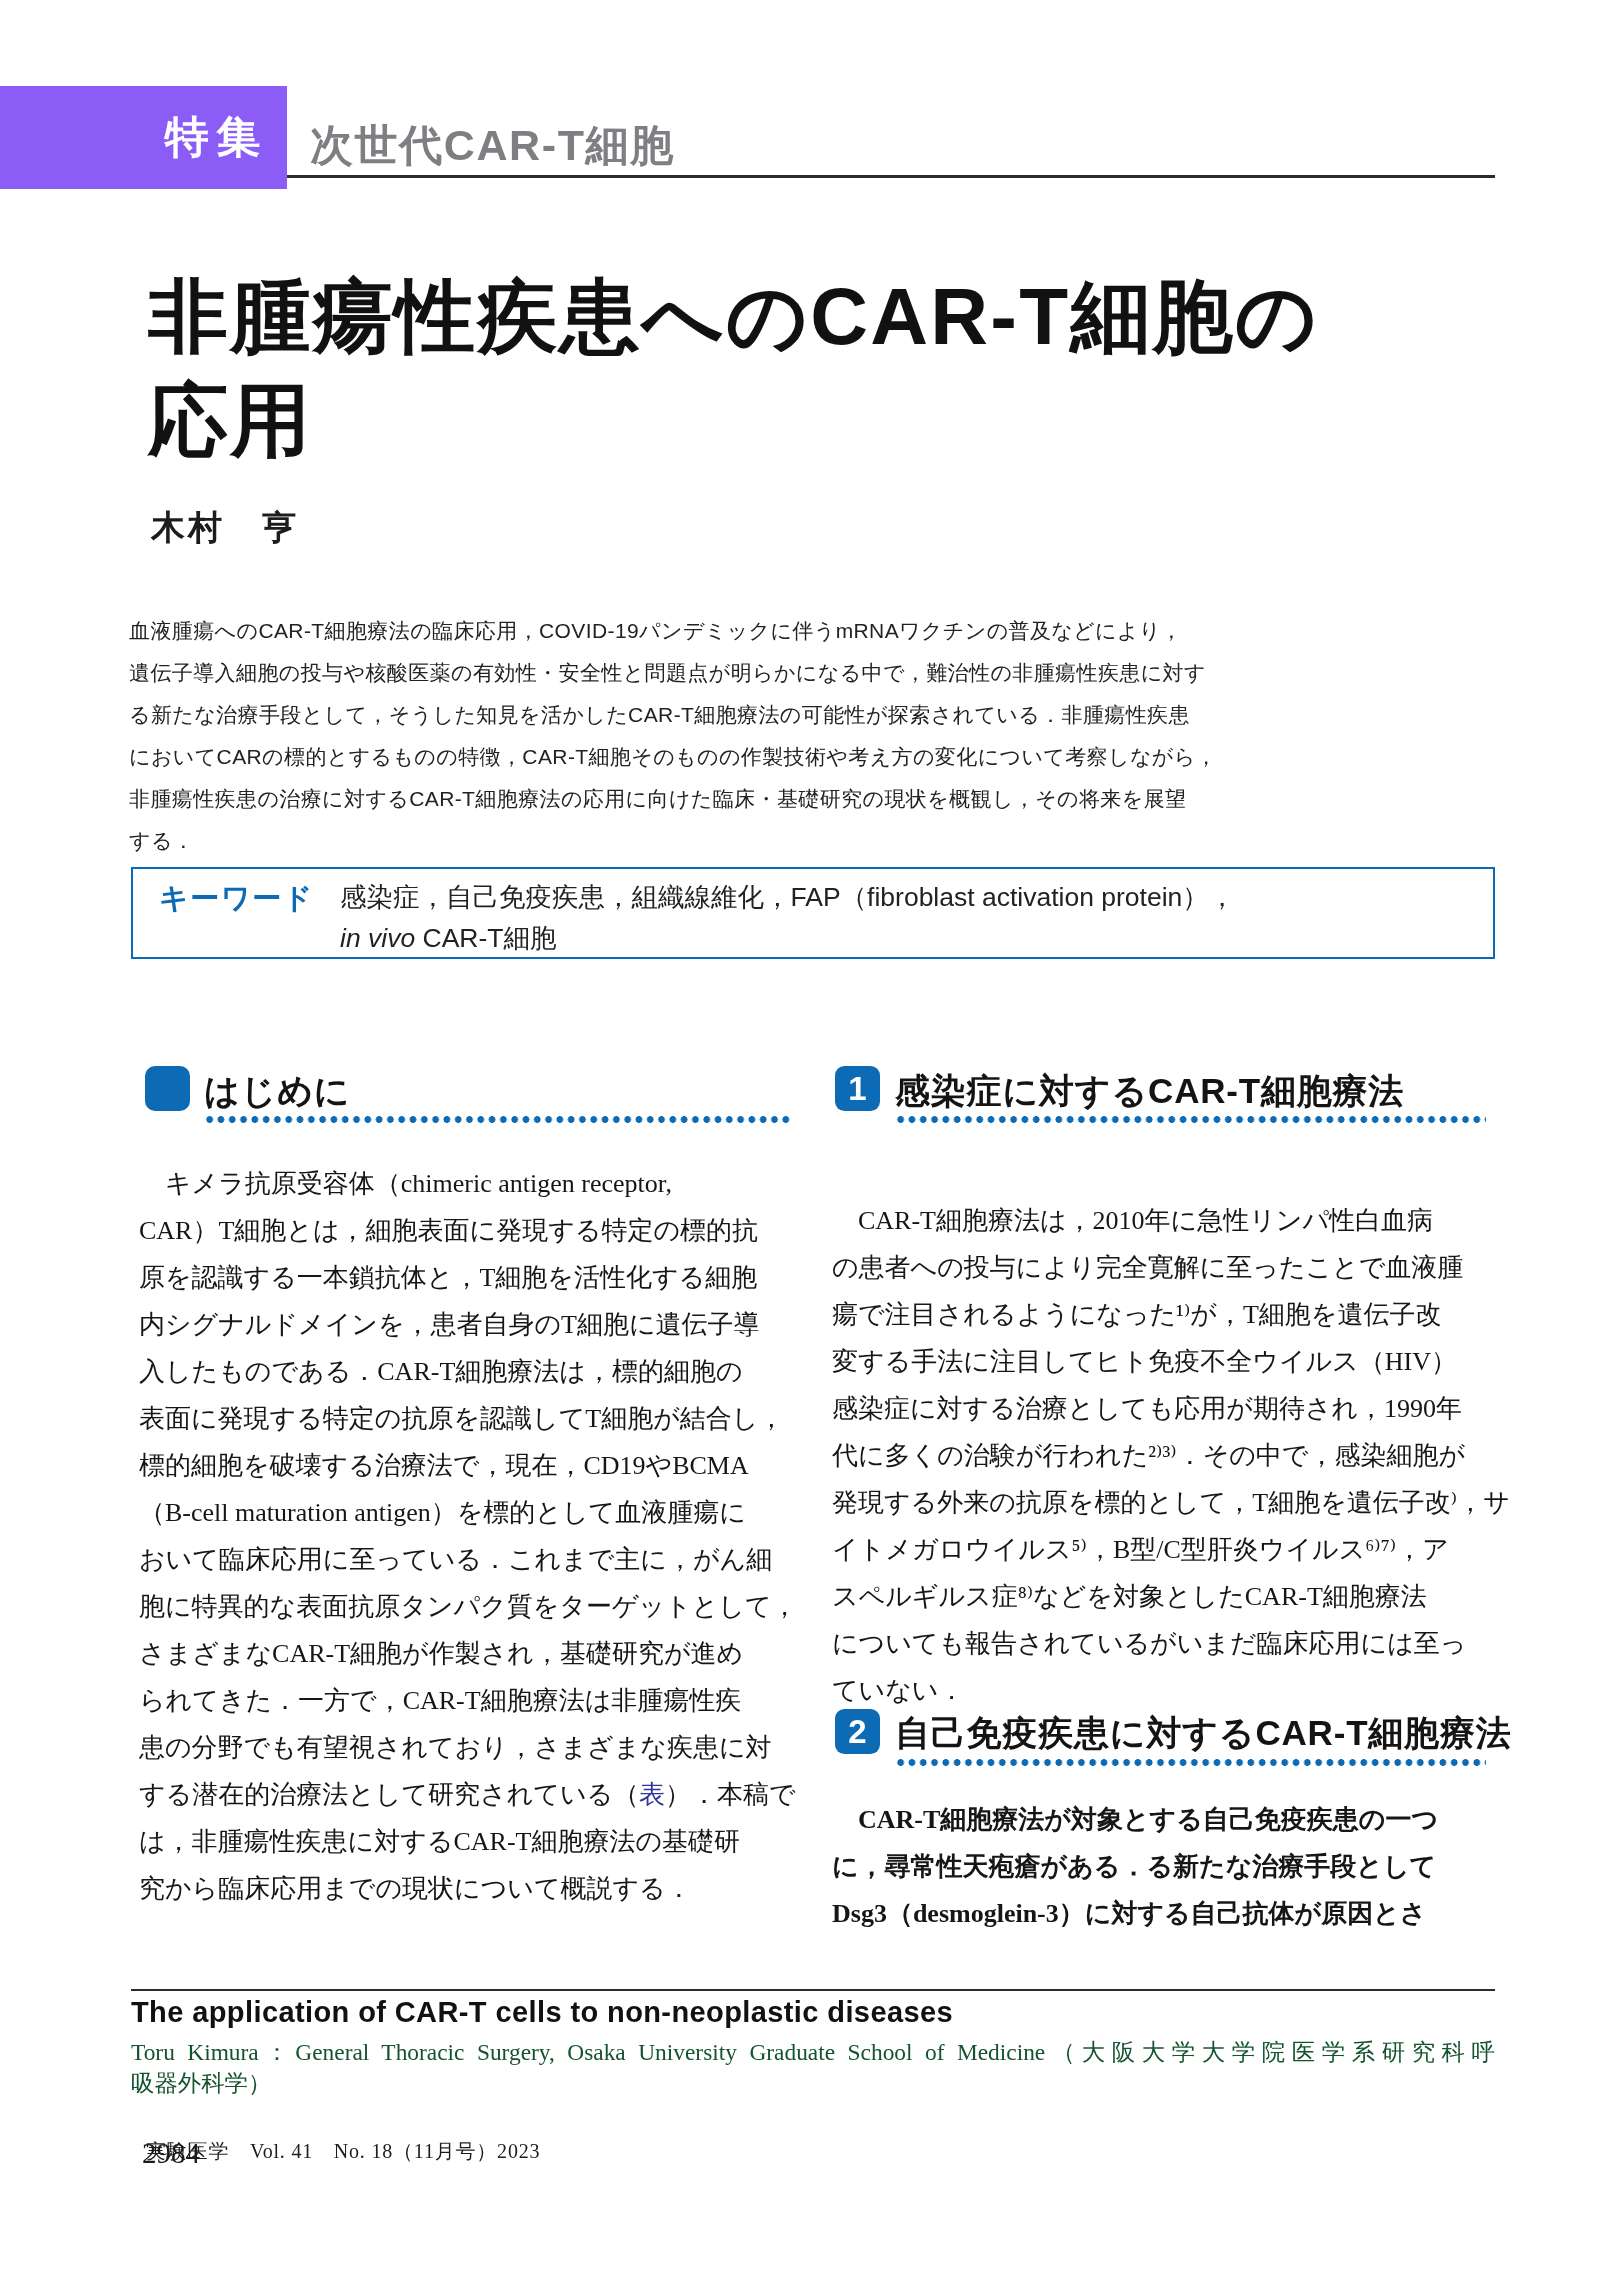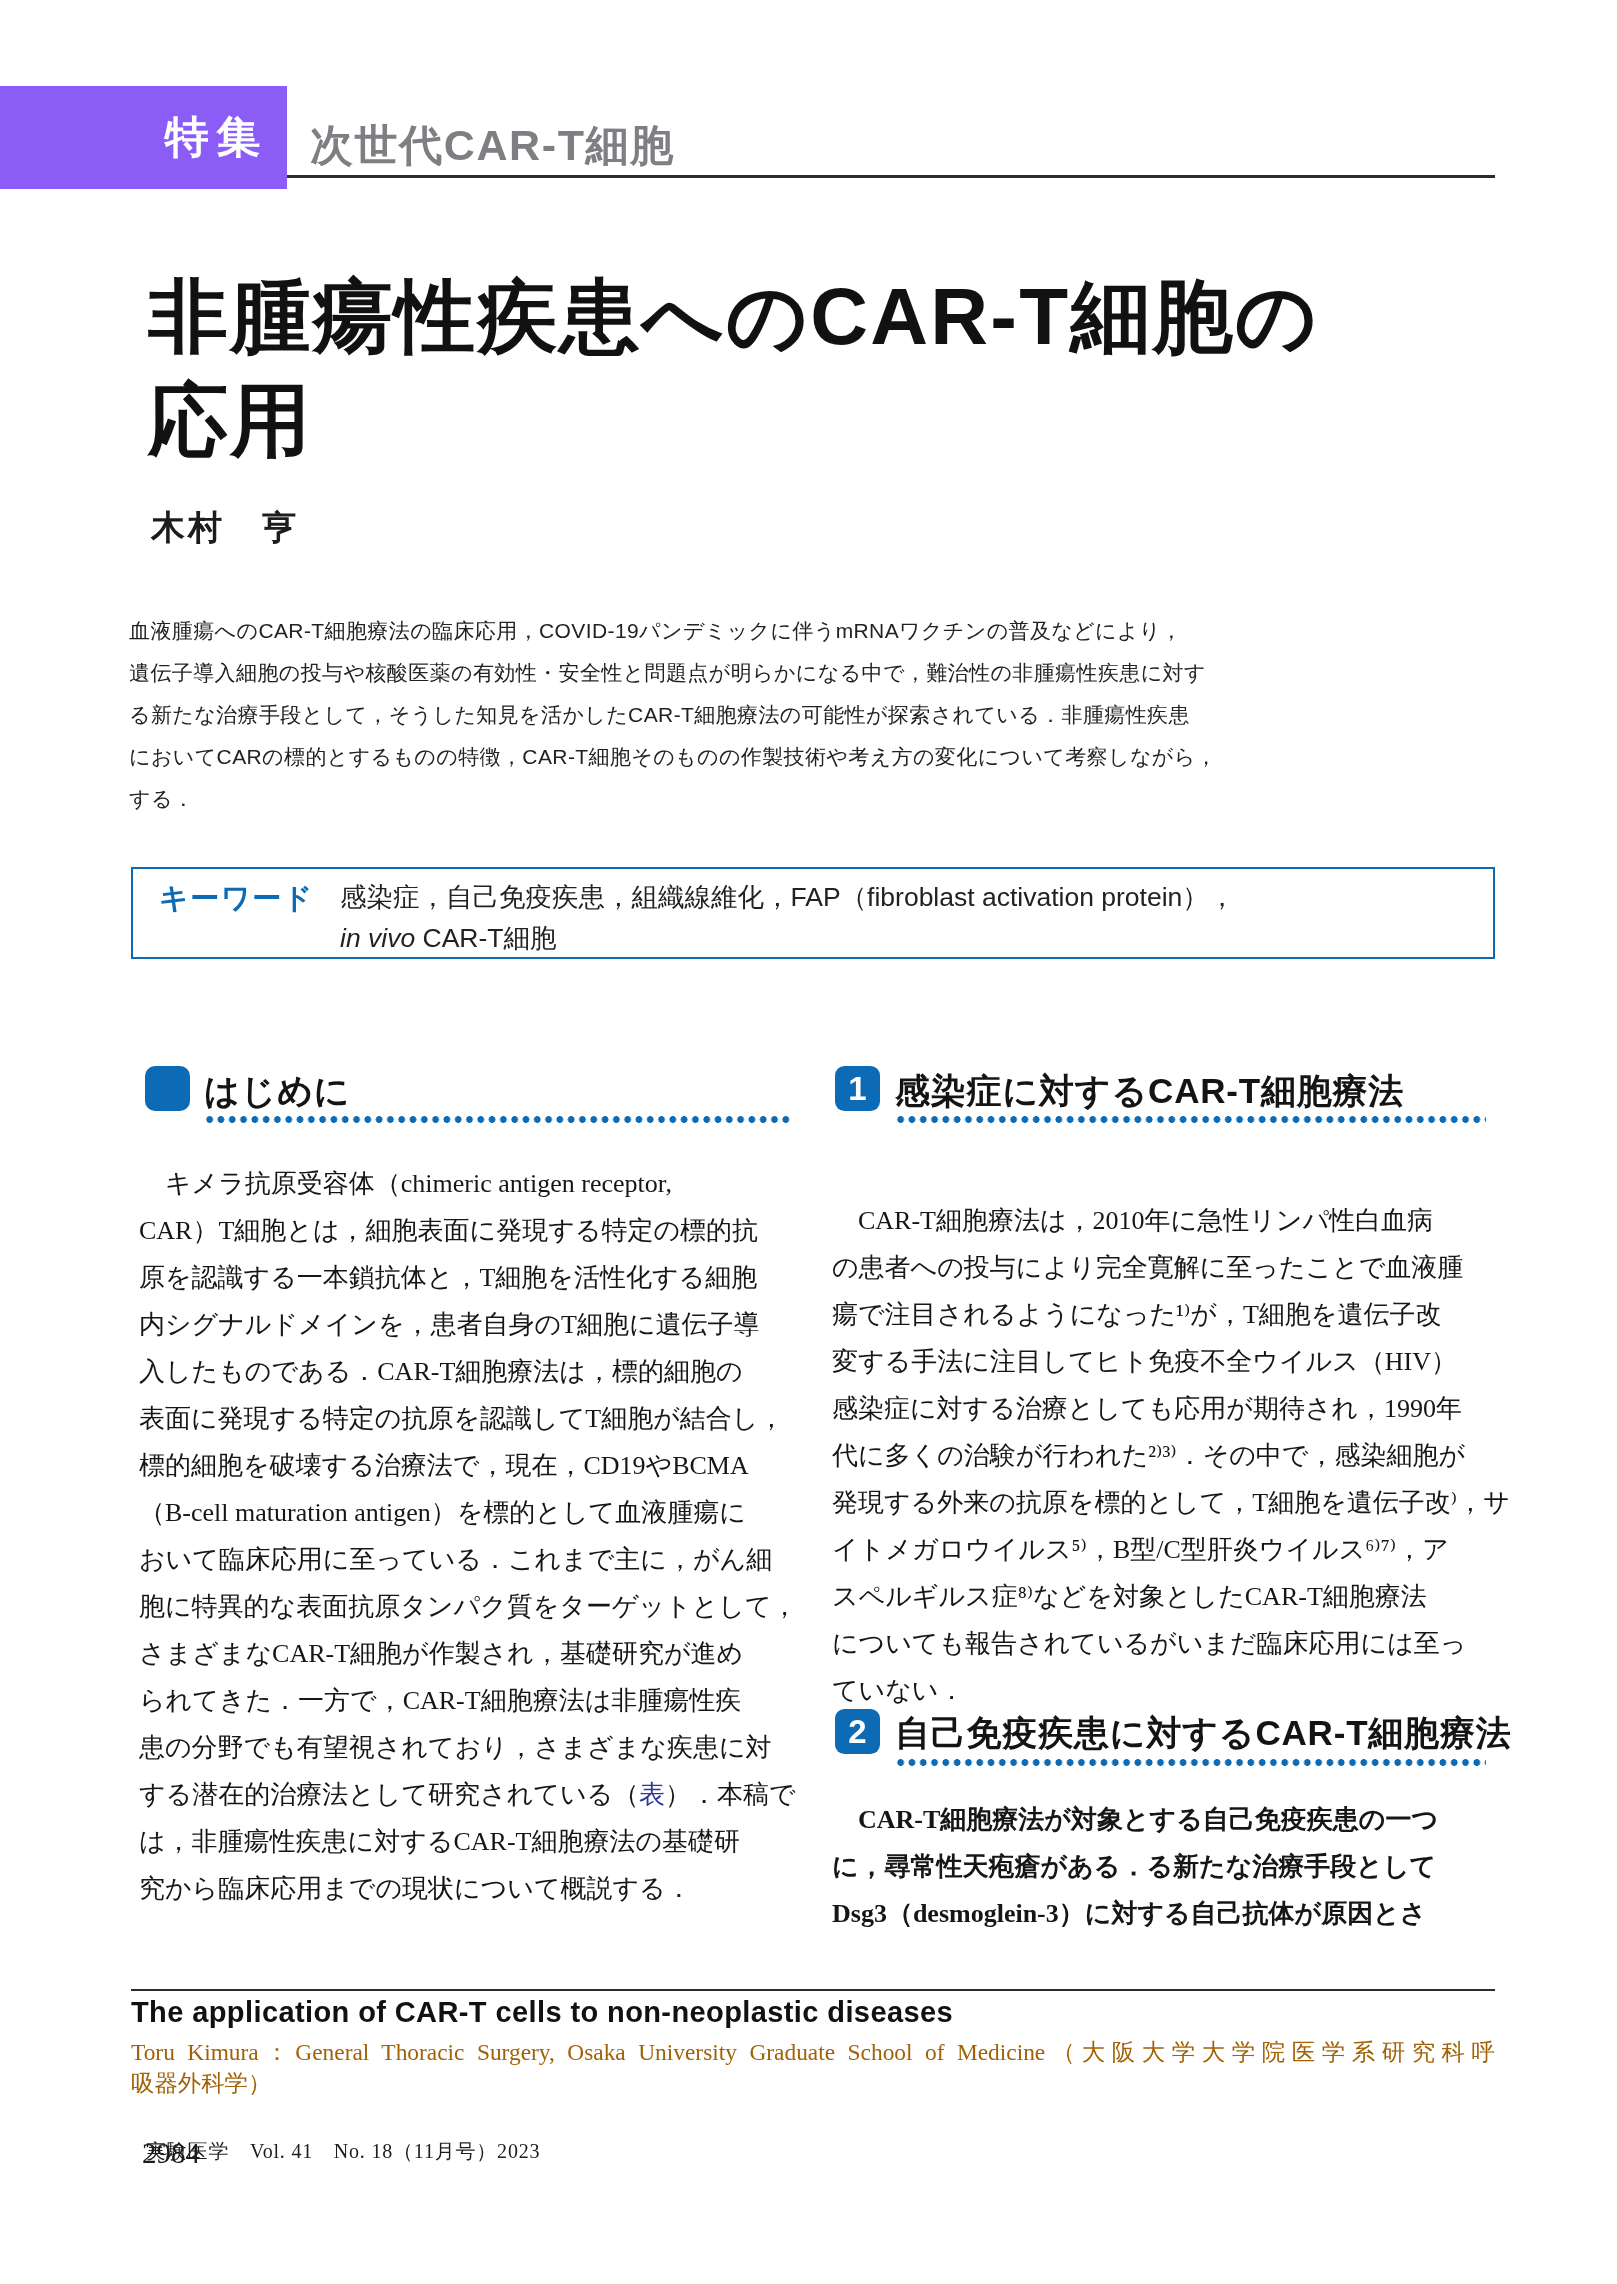"非腫瘍性疾患の治療に対するCAR-T細胞療法の応用に向けた臨床・基礎研究の現状を" div { html: none -> <div>非腫瘍性疾患の治療に対するCAR-T細胞療法の応用に向けた臨床・基礎研究の現状を概観し，その将来を展望</div> }
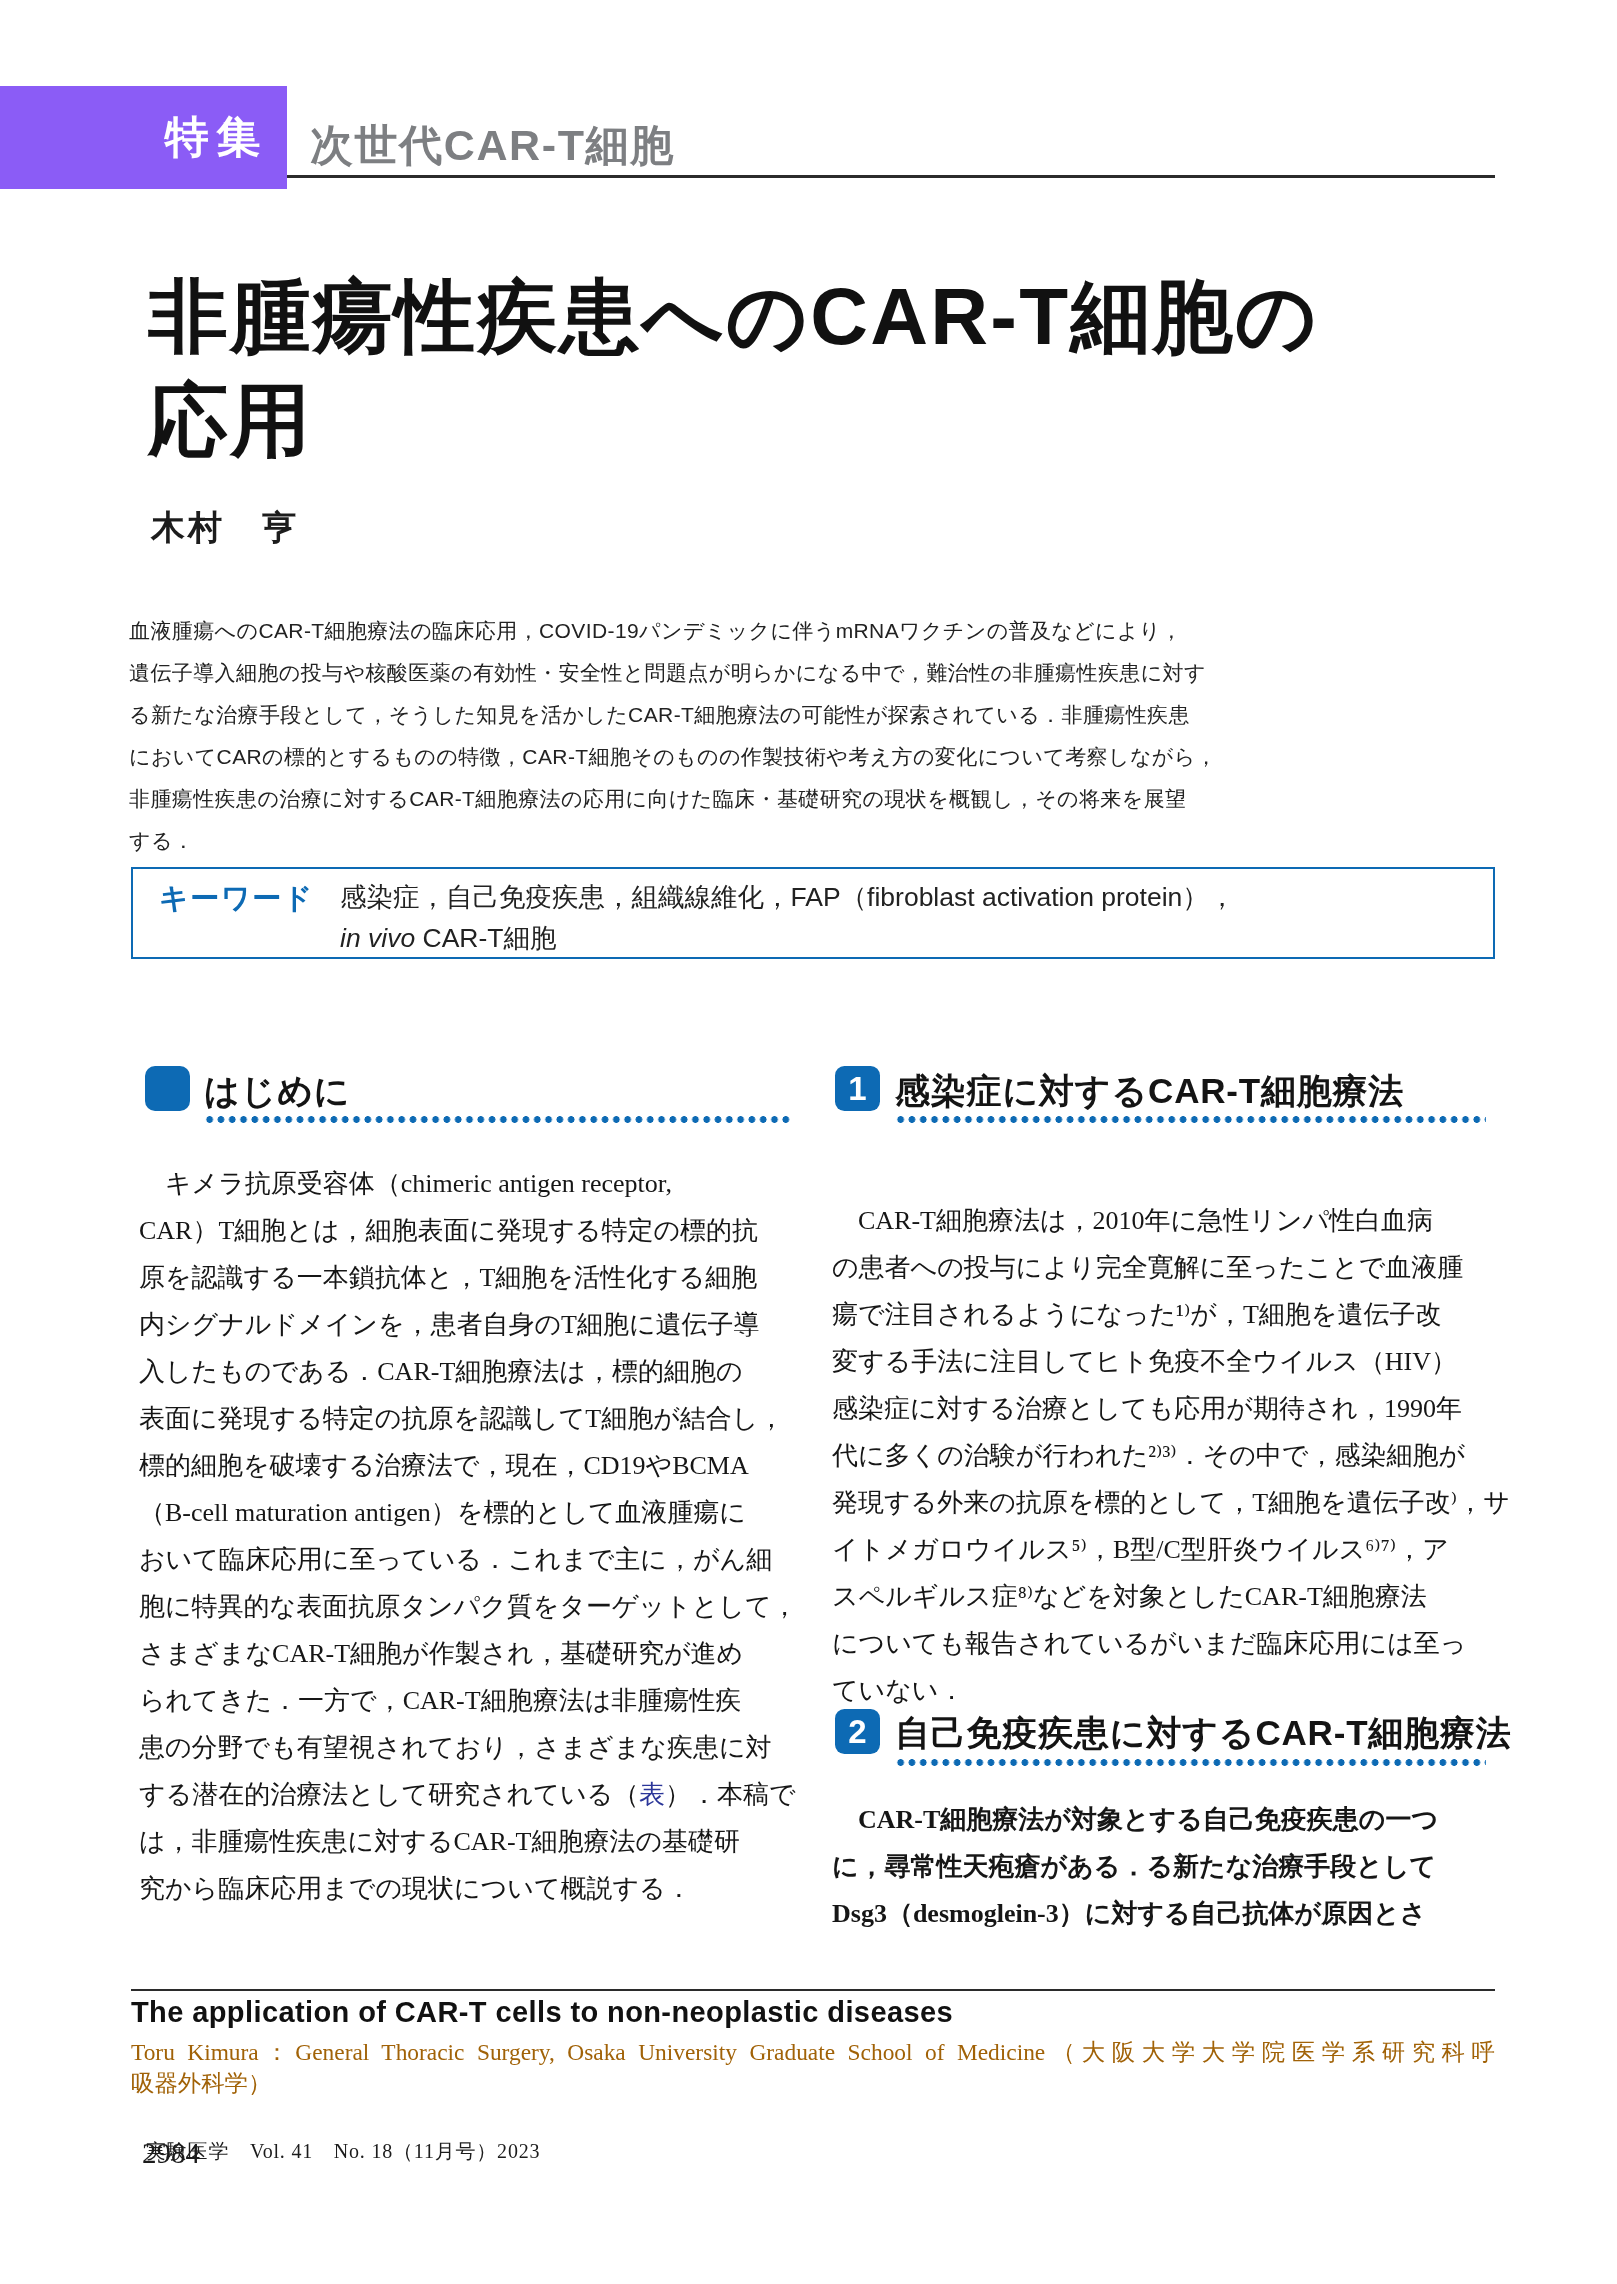"Toru Kimura：General Thoracic Surgery," .foot-affil { color: #a16207 -> #14532d }
